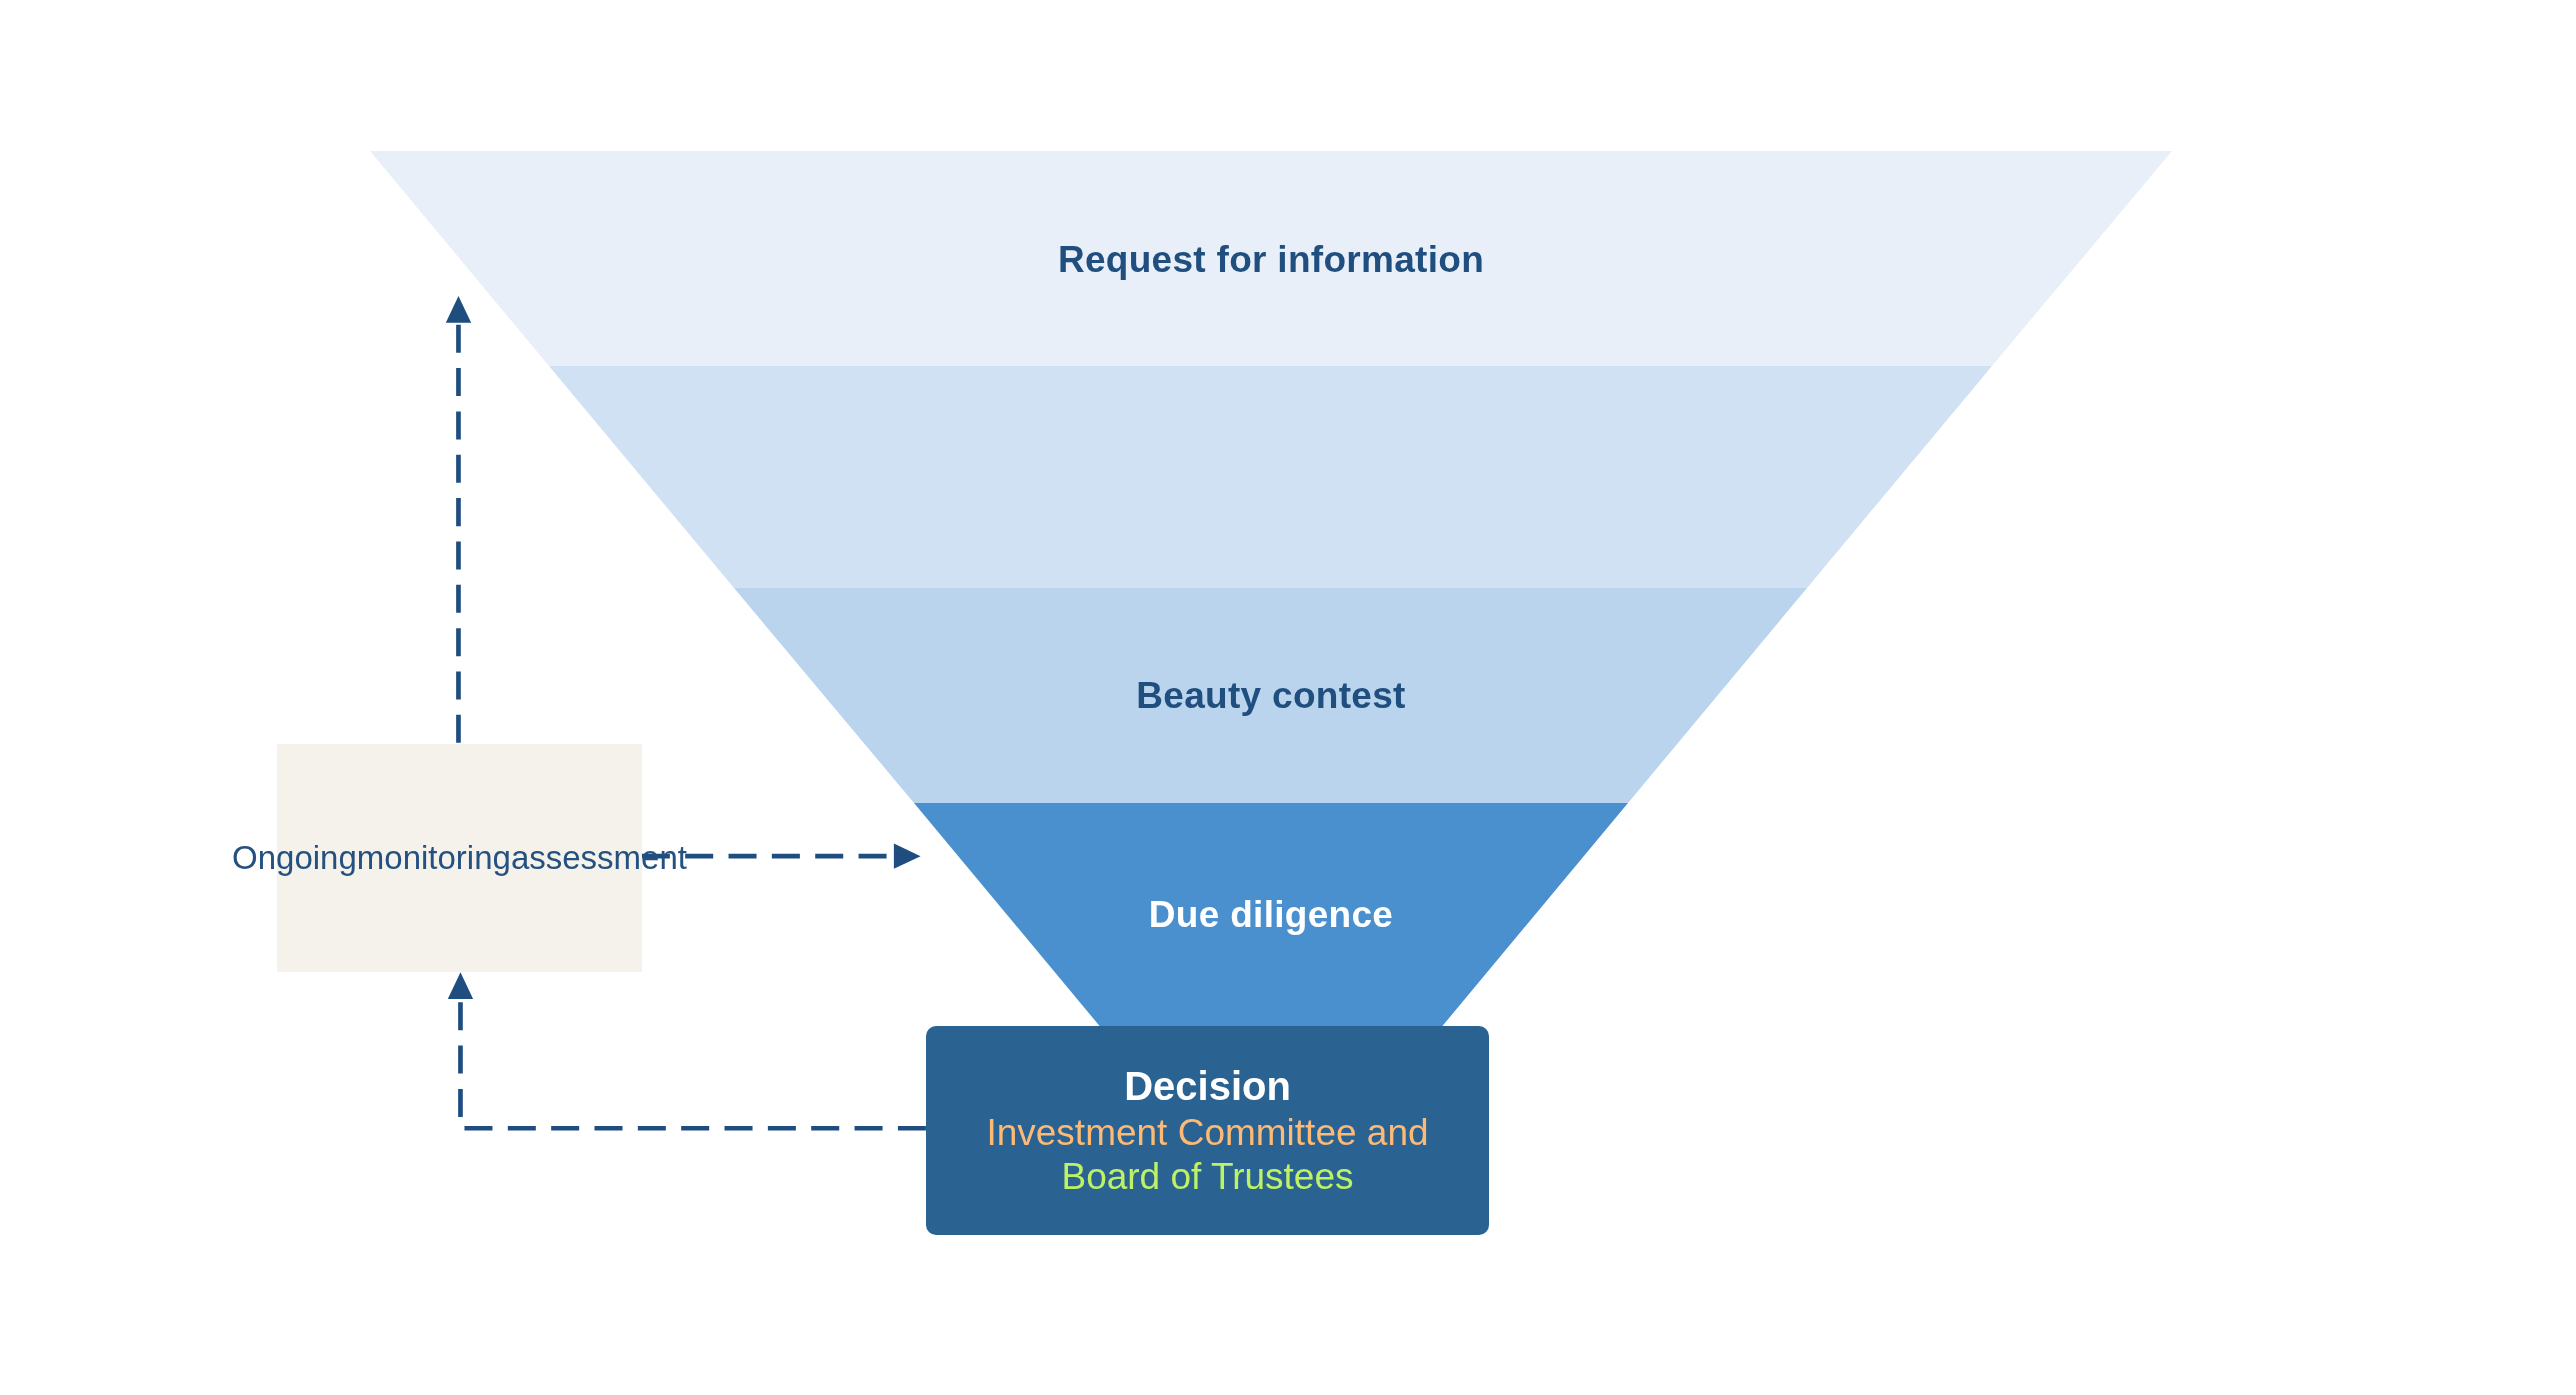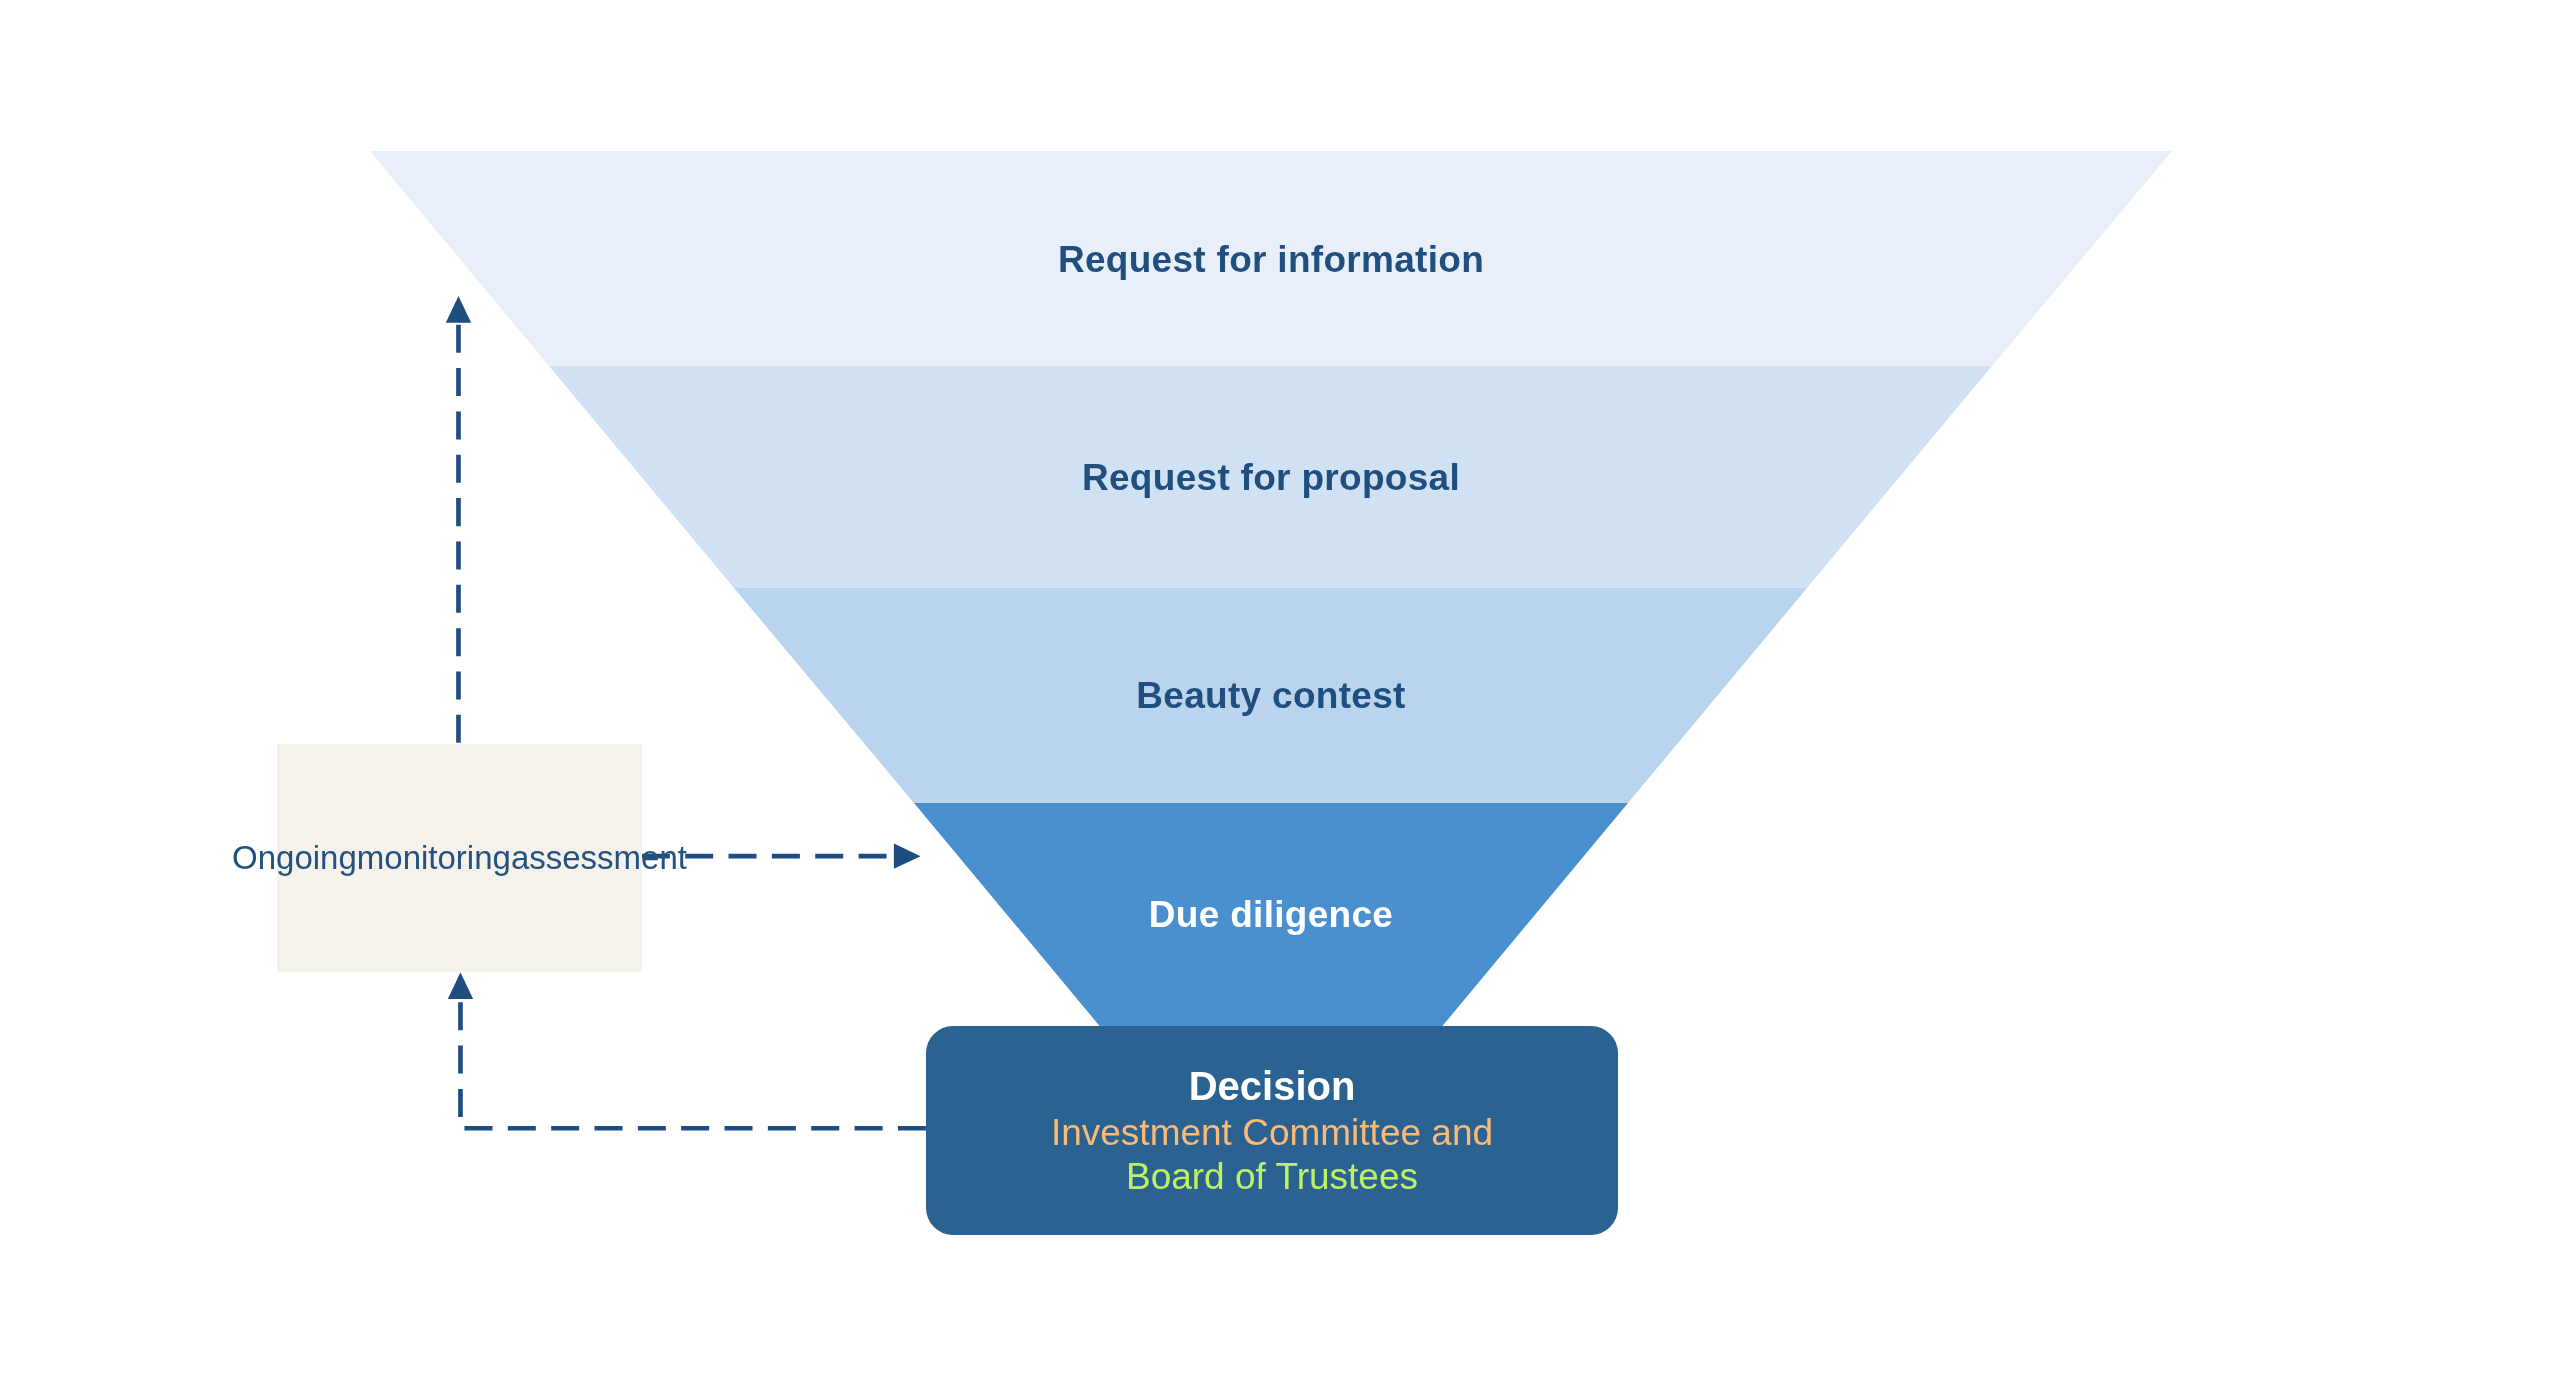"Request for proposal" div.stage-label { html: <div>Request for proposal</div> -> none }
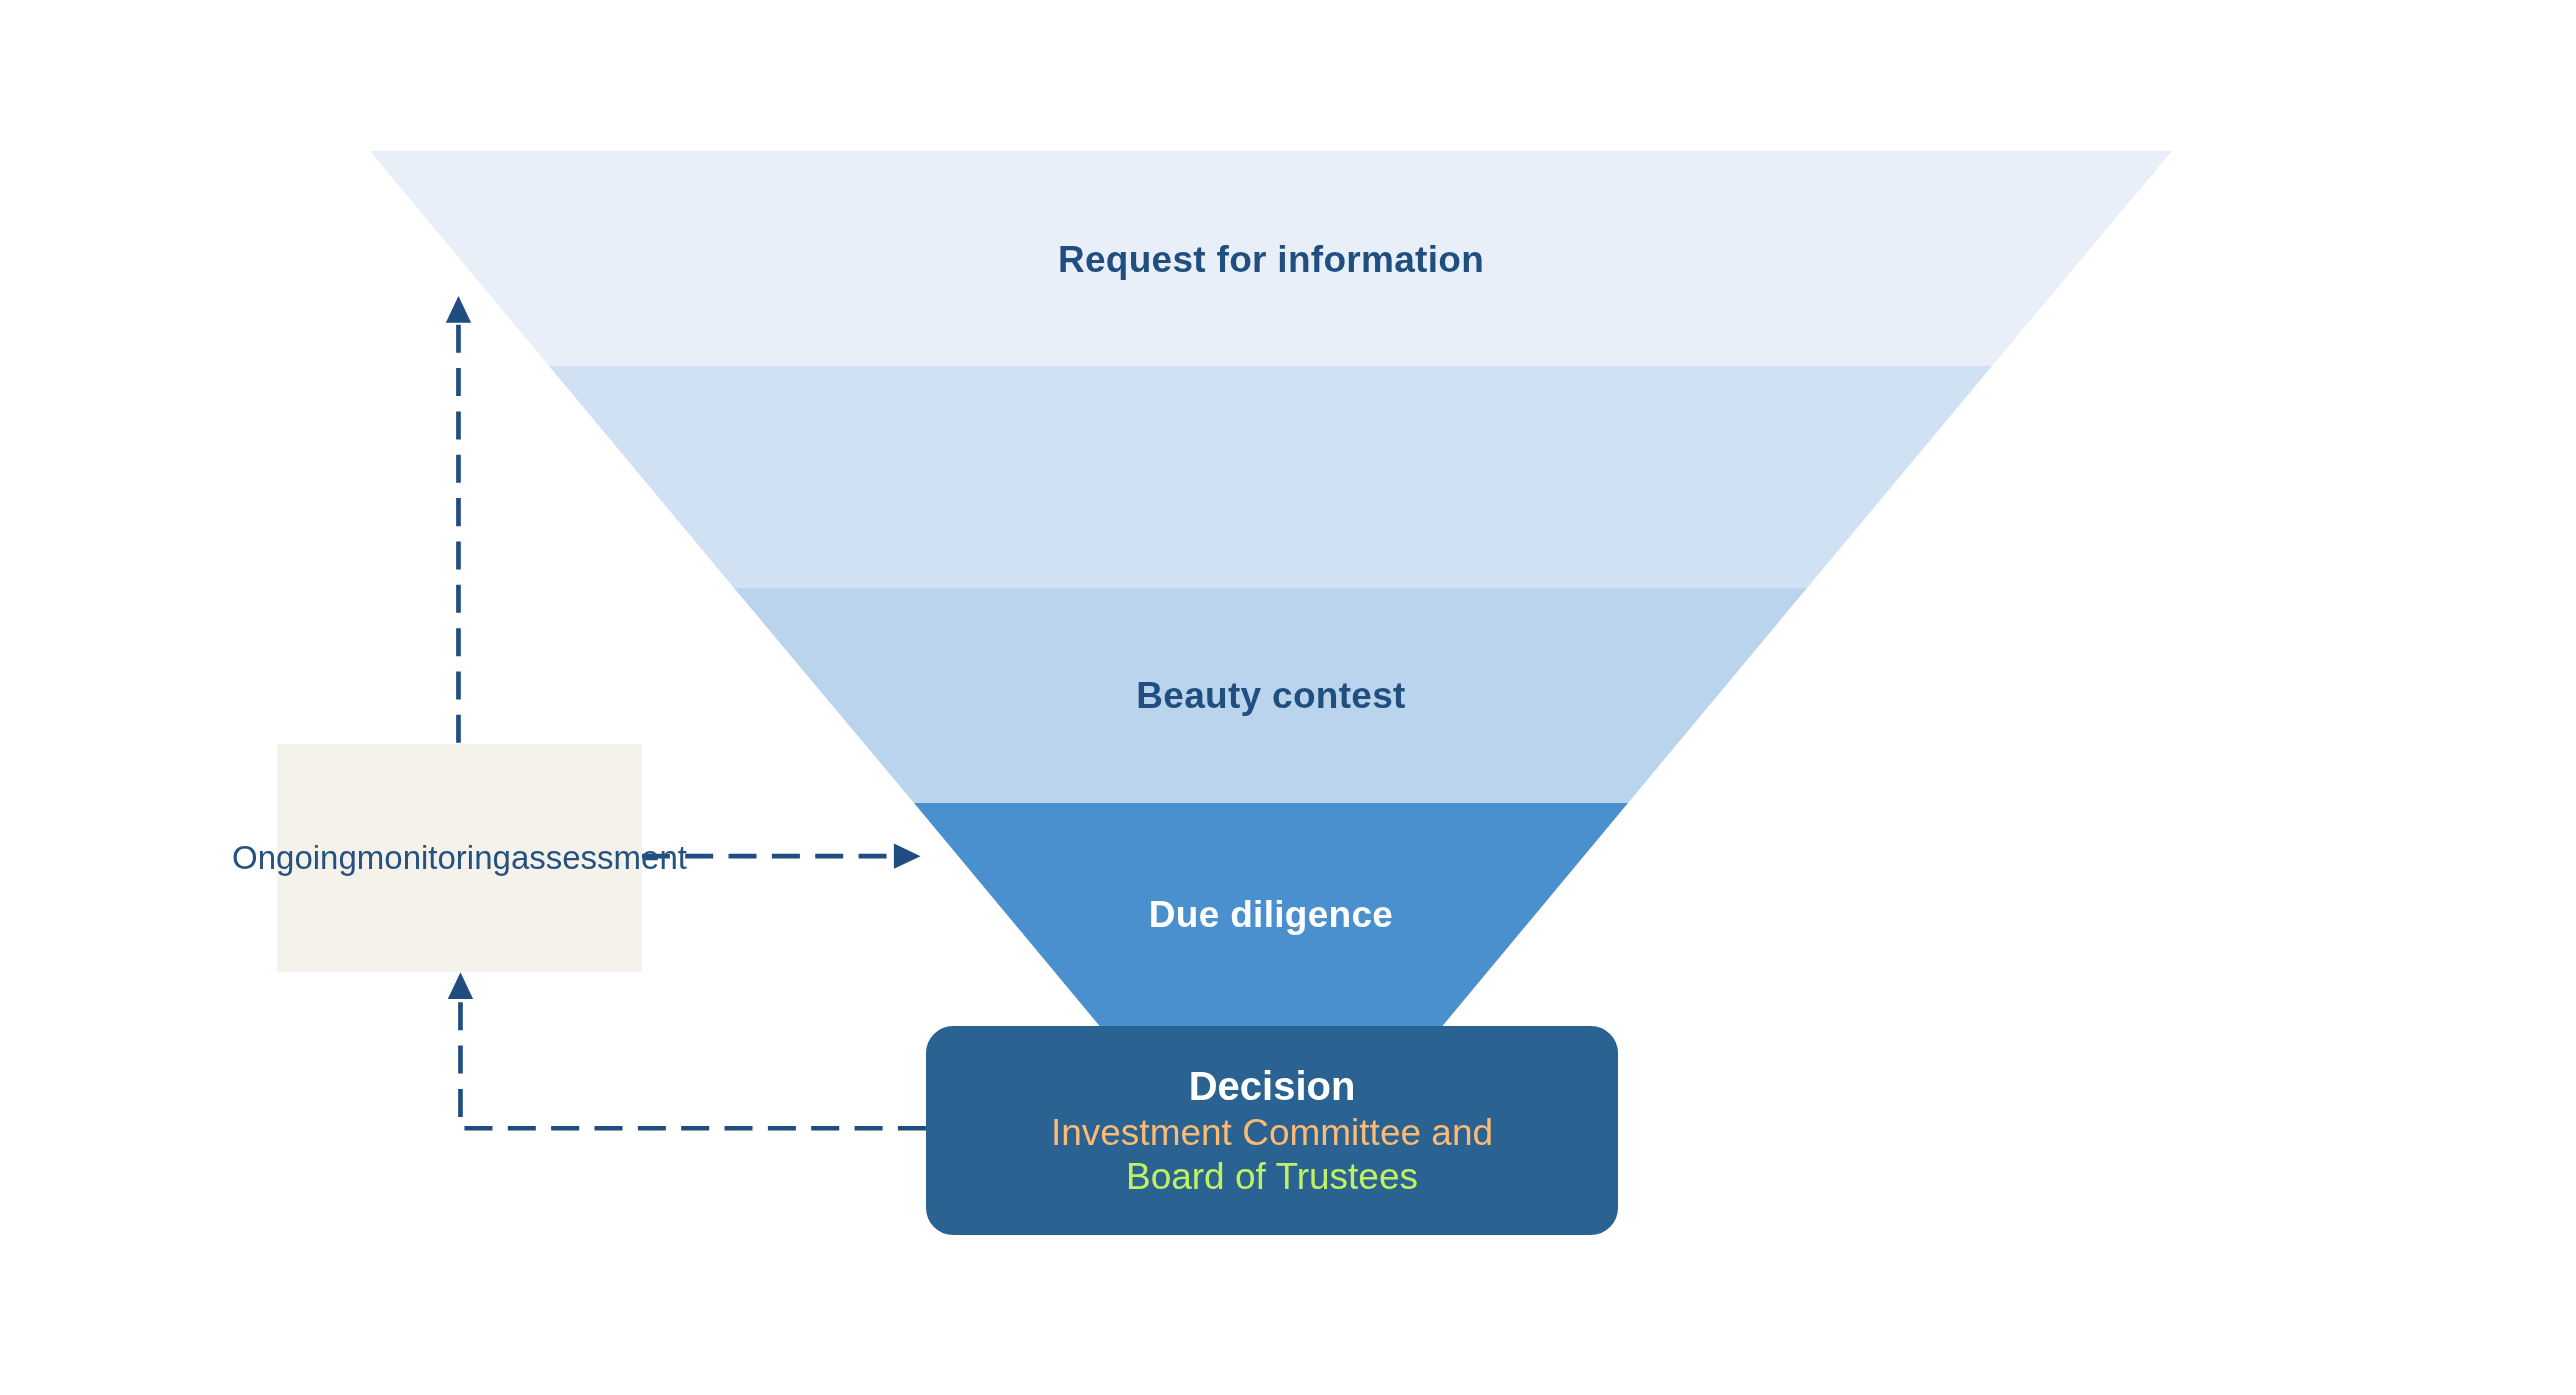"Decision" .decision-box { border-radius: 27px -> 10px; width: 692px -> 563px }
